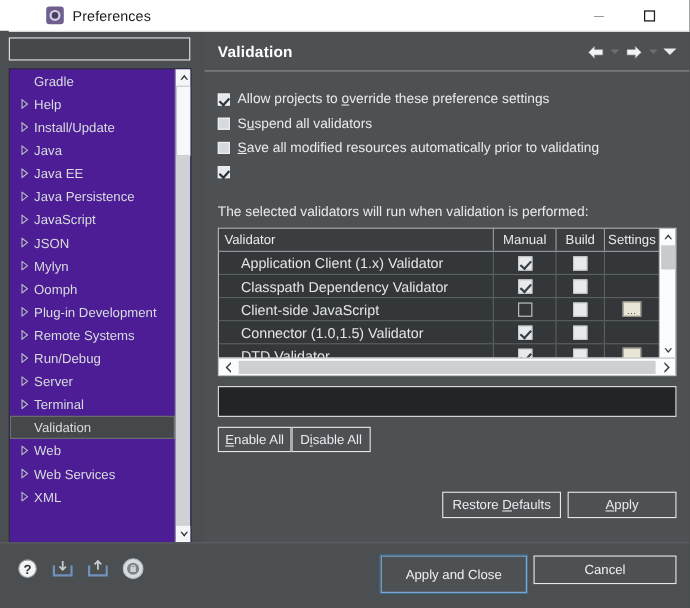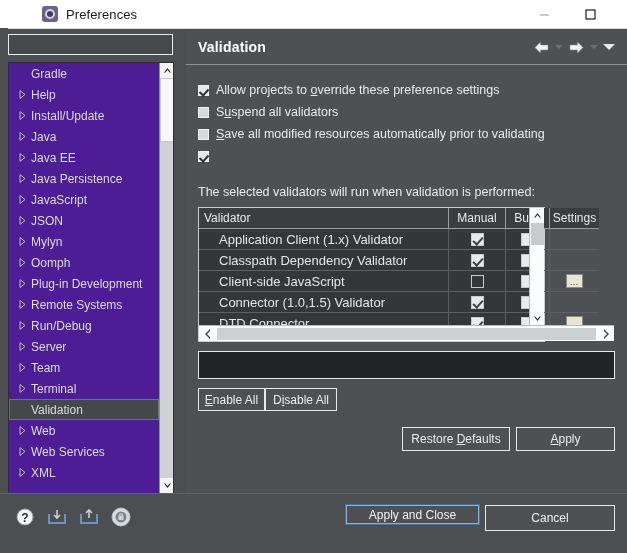"Validator" .table-wrap { width: 347px -> 417px }
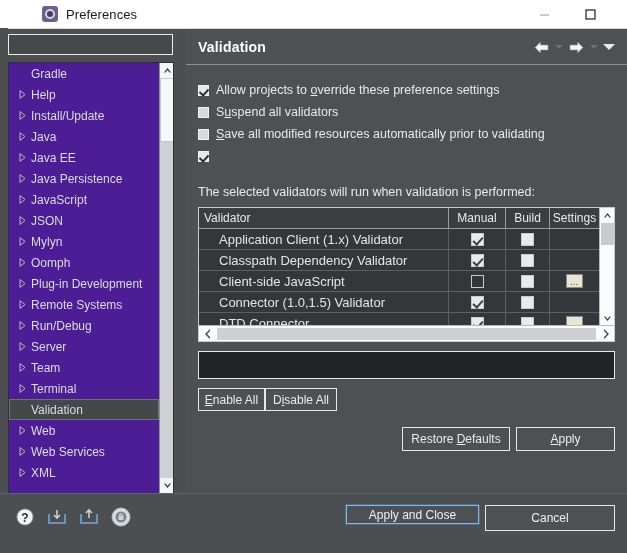"DTD Connector" div.td { text: Connector -> Validator }
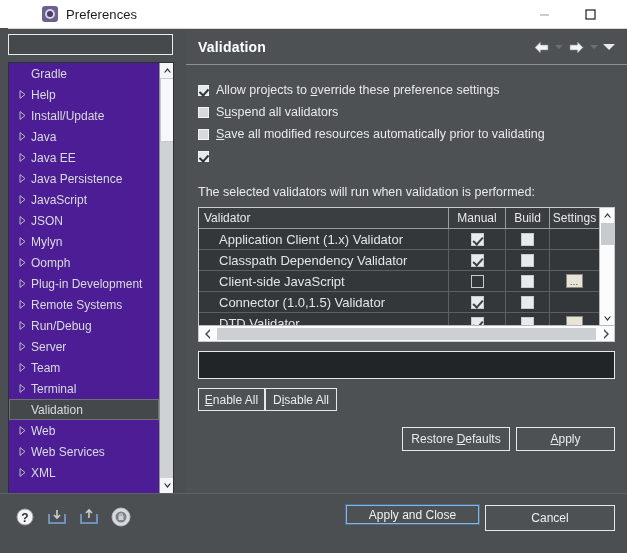"Team" div.tree-row { html: <div> <span> <svg> <path></path> </svg> </span> <span>Team</span> </div> -> none }
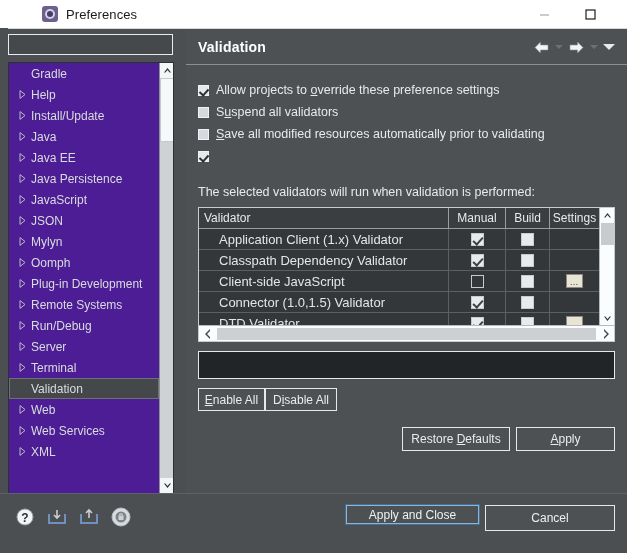"Restore Defaults" .btn-row2 { margin-top: 16px -> 36px }
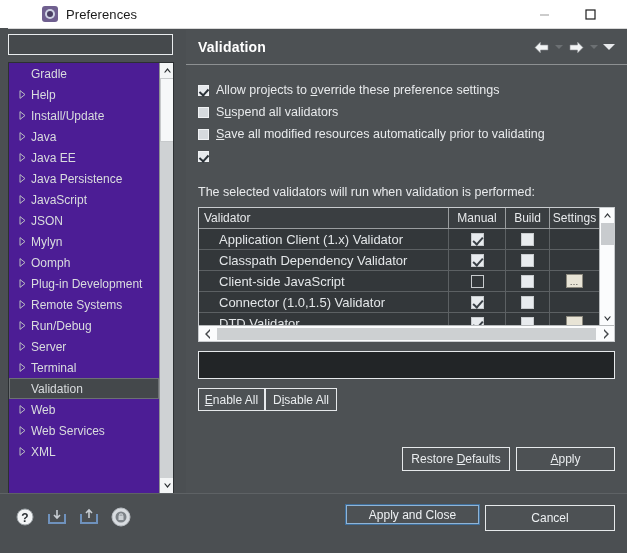"Apply and Close" .btn-ac { height: 19px -> 34px }
